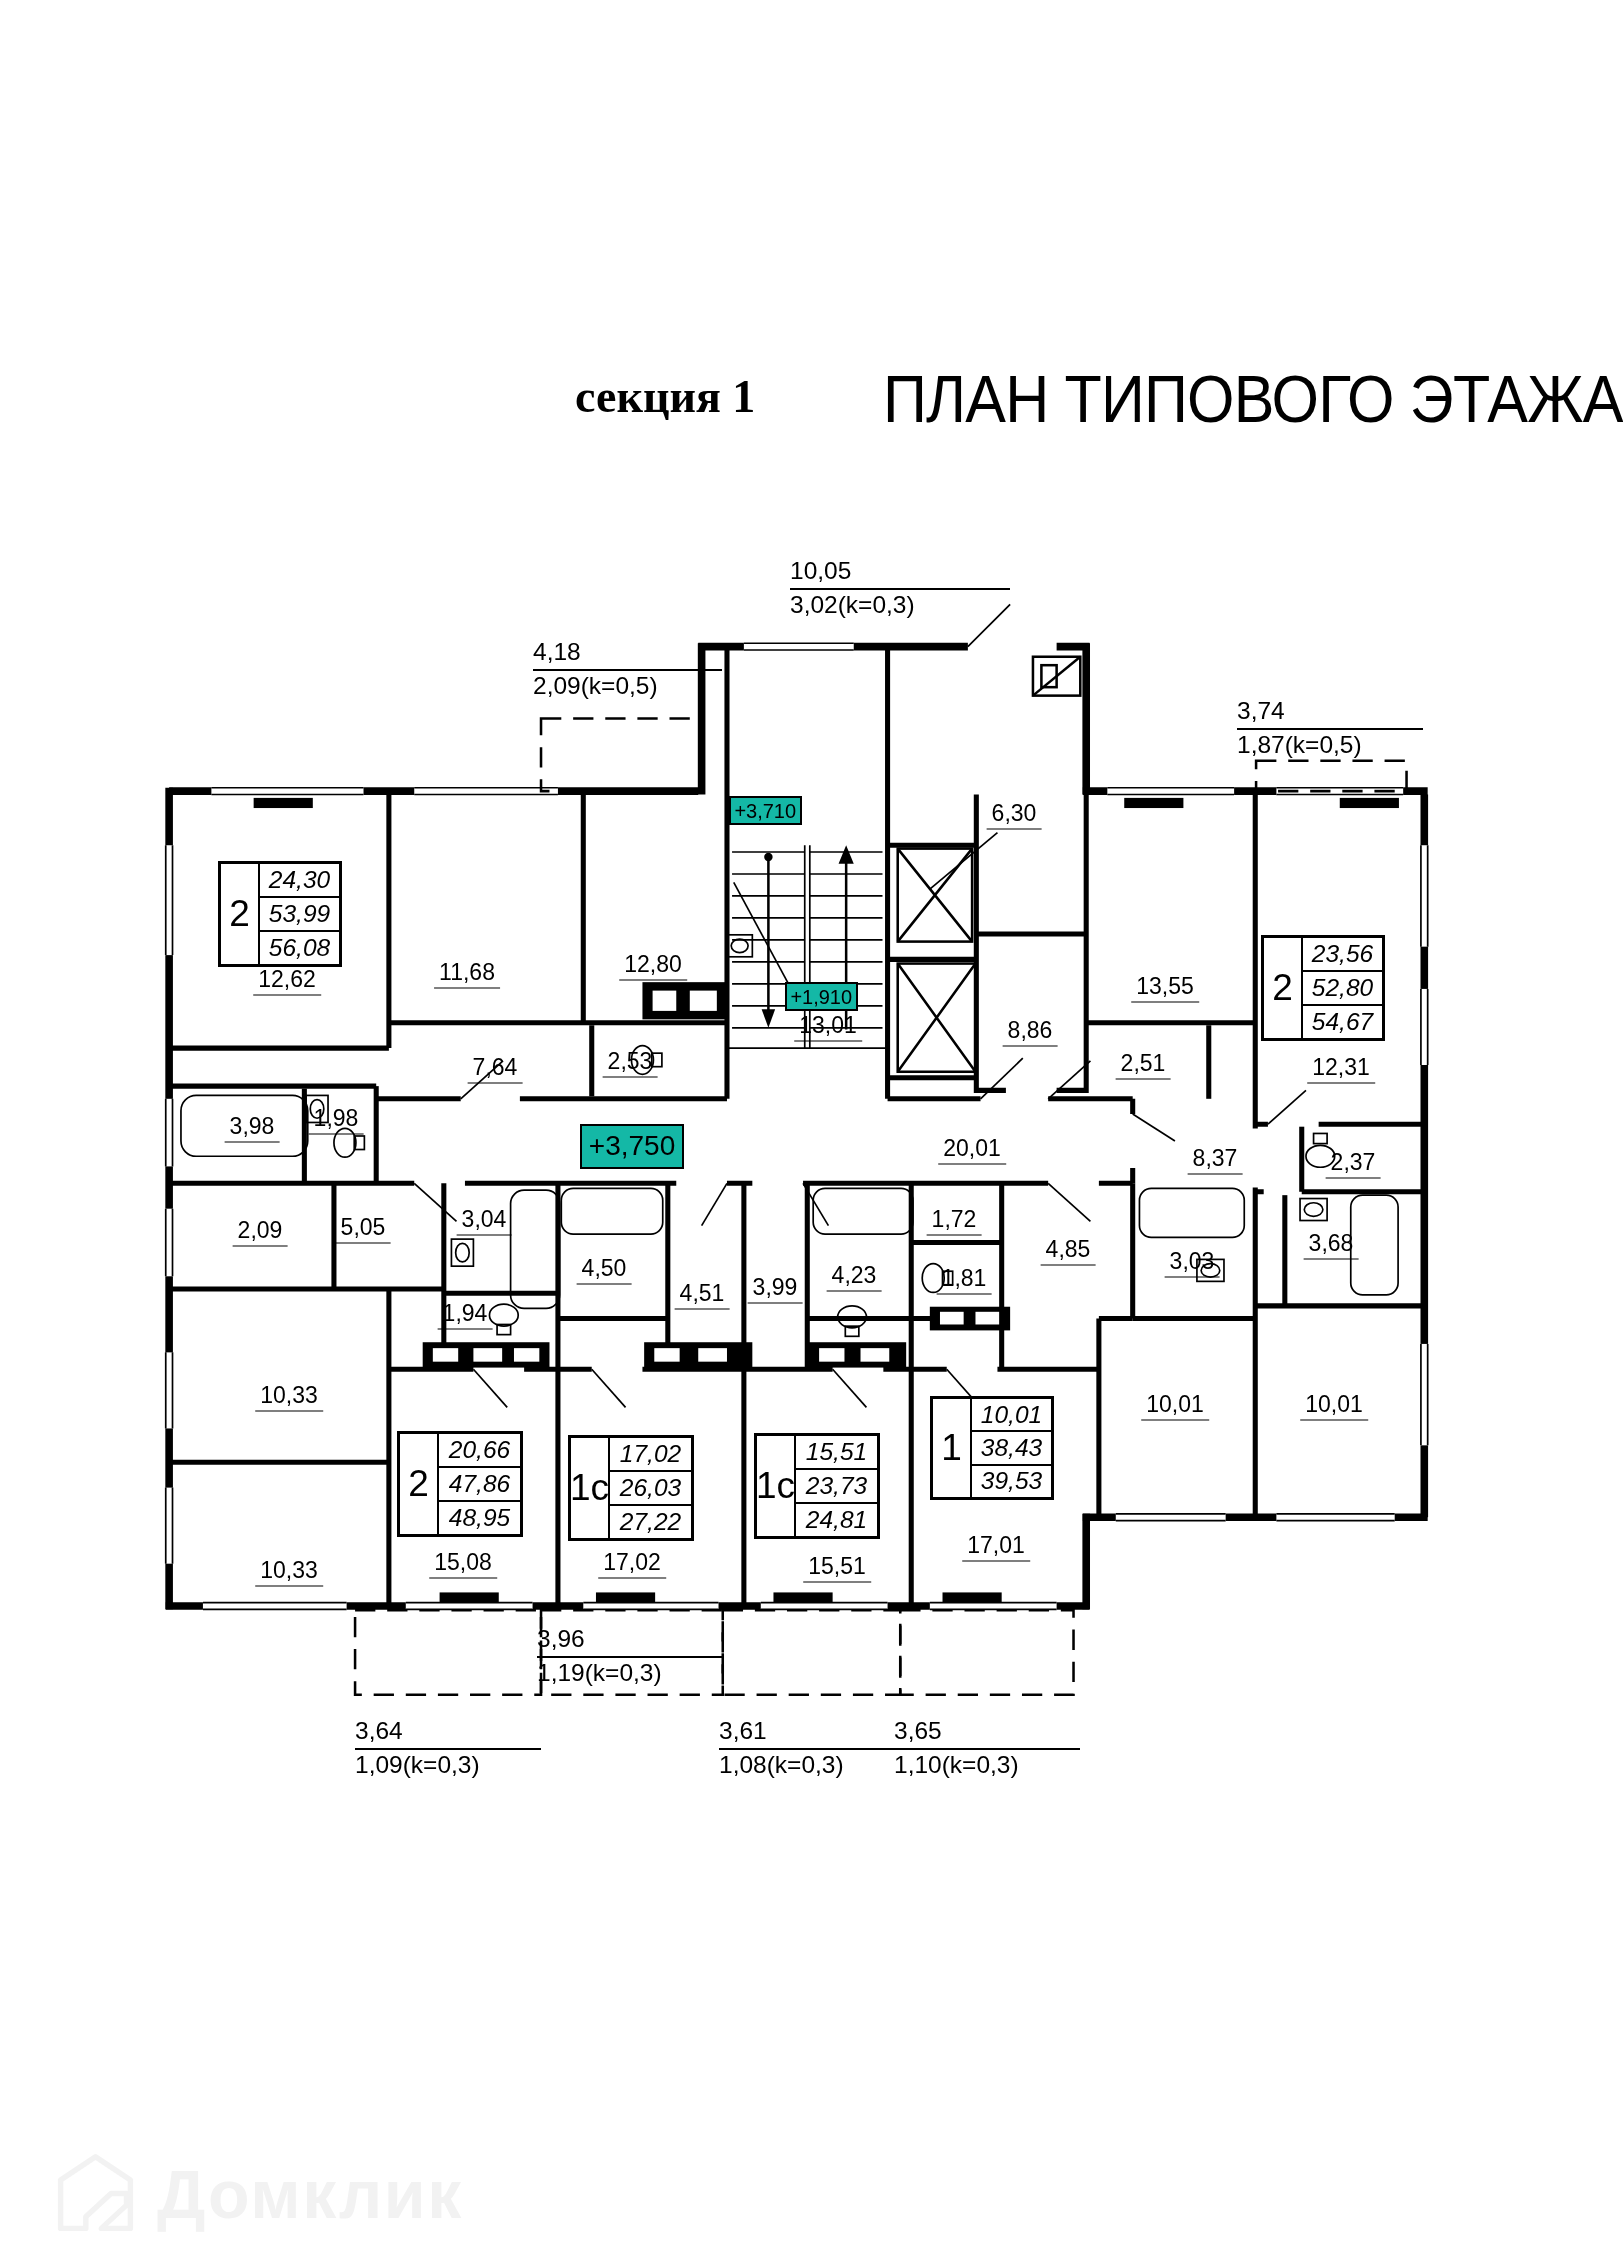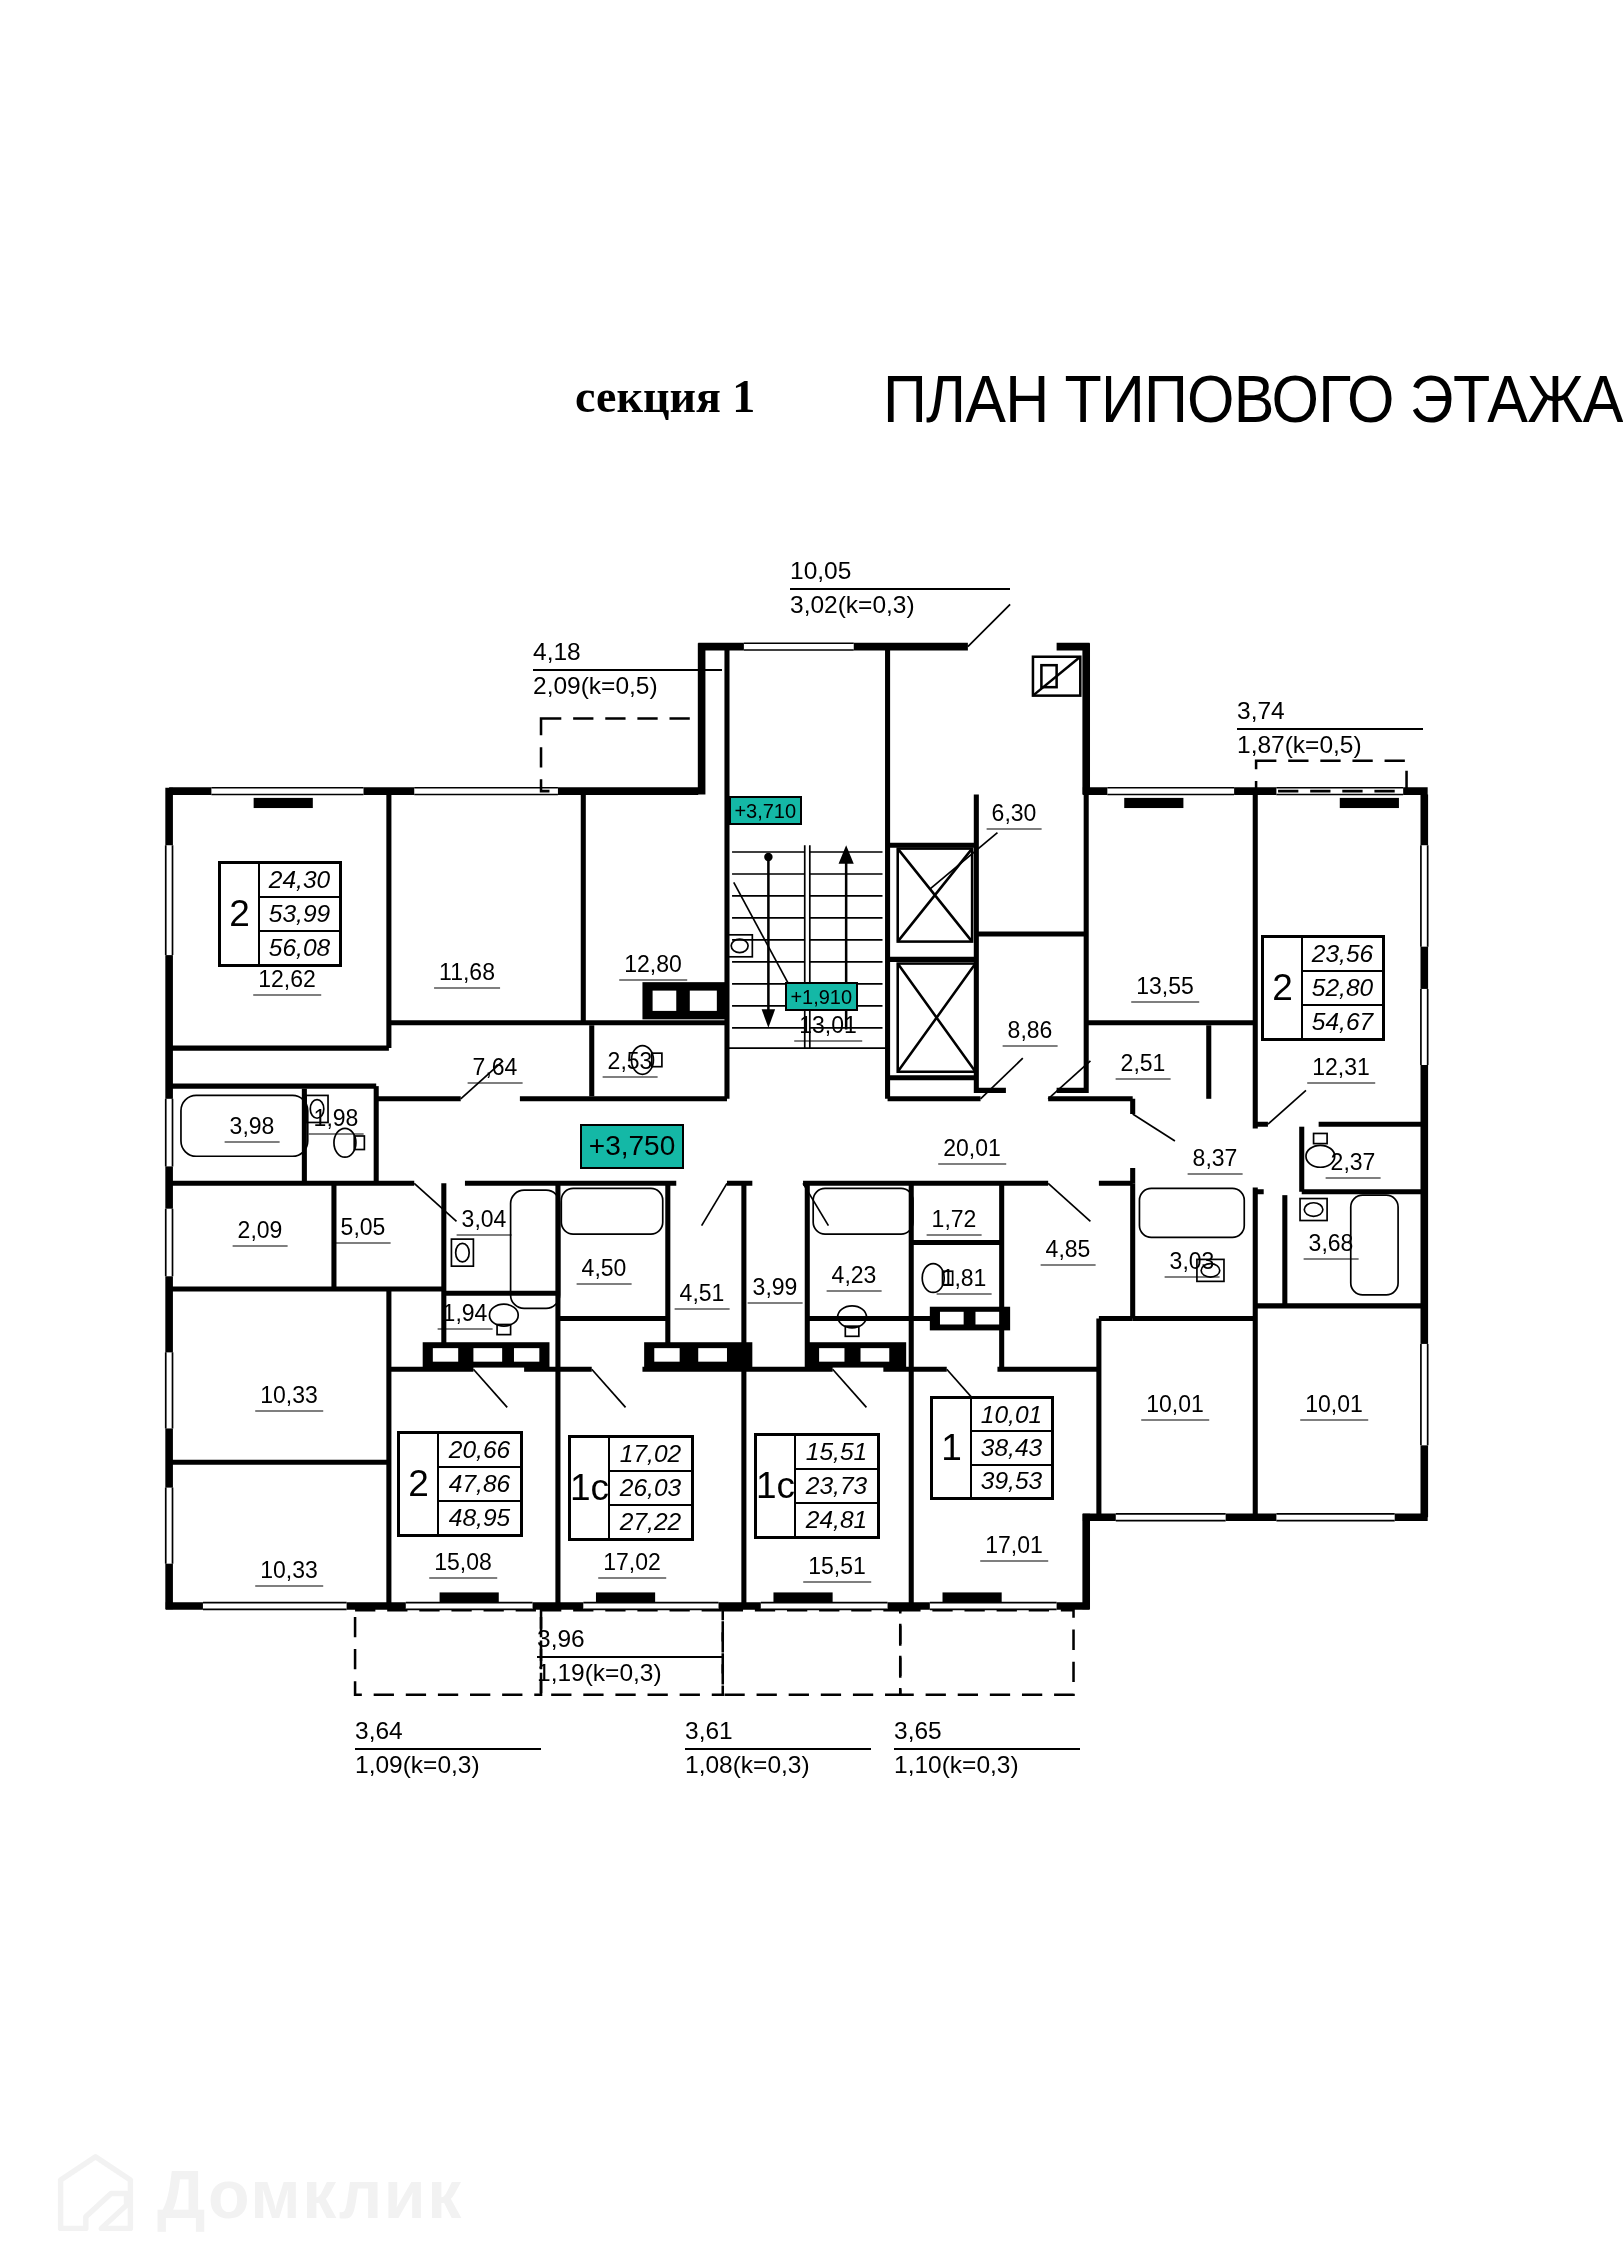"17,01" div.rl { margin-left: 18px -> none }
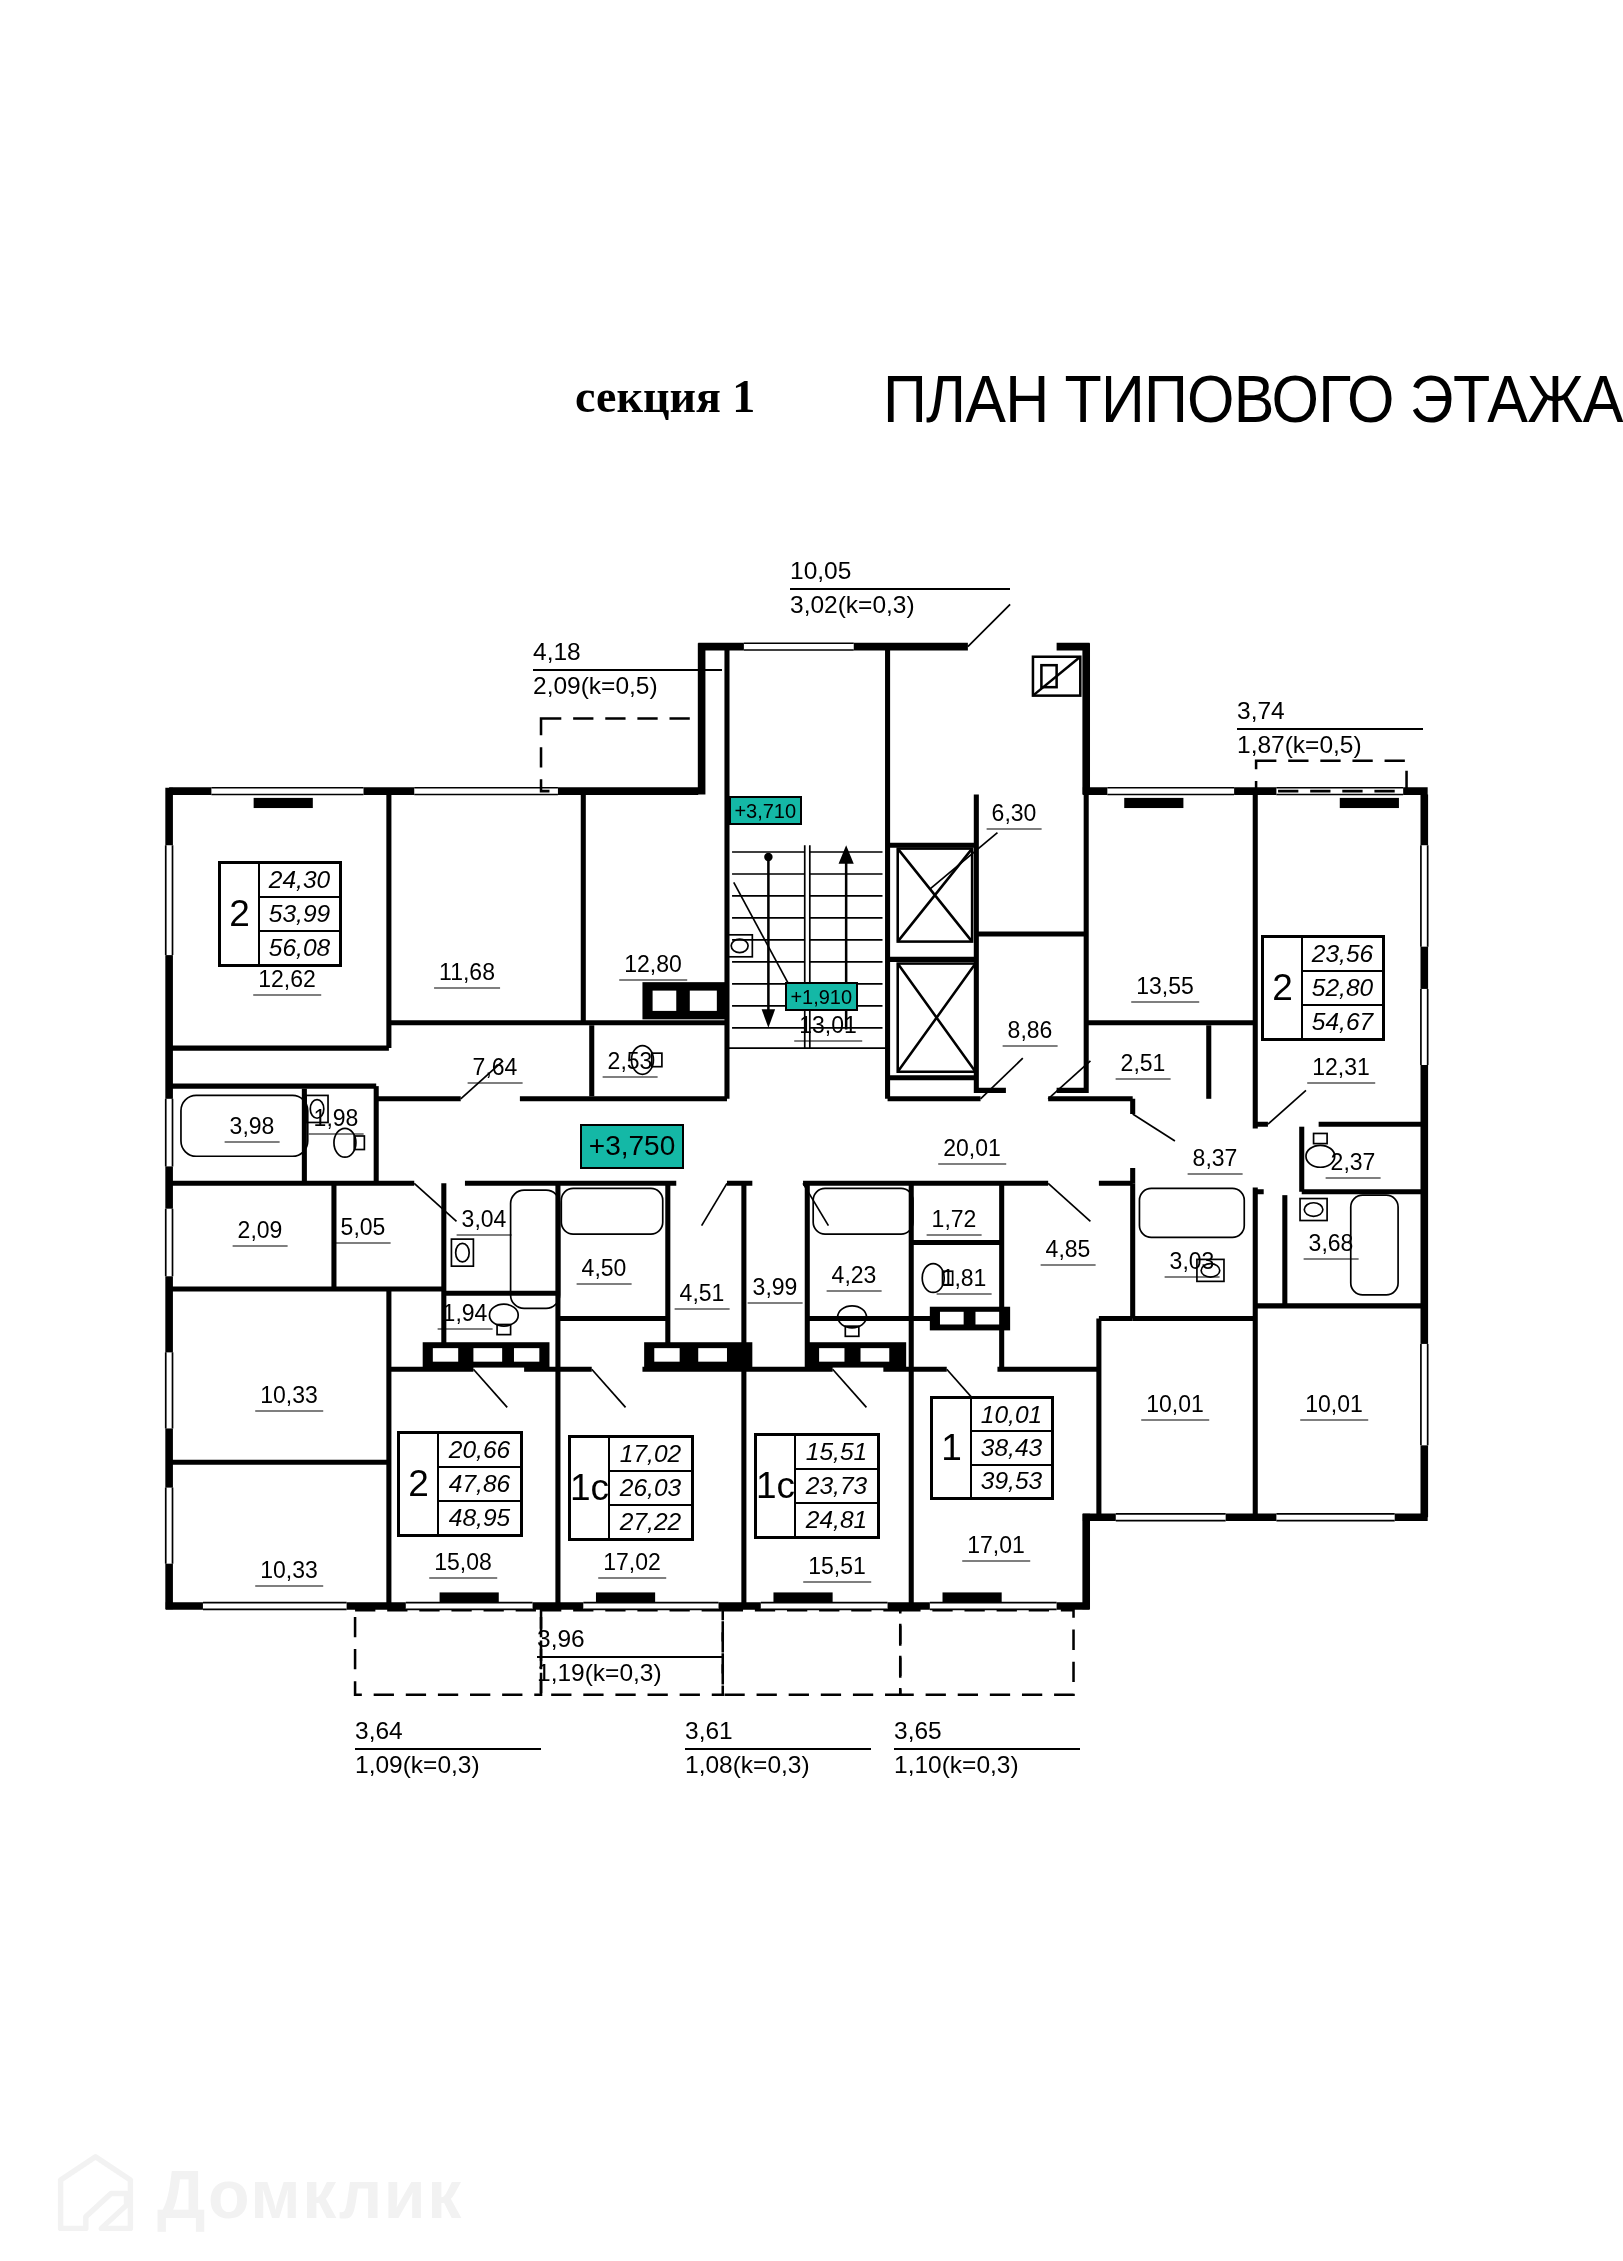"3,61" div.dim { left: 685px -> 719px }
